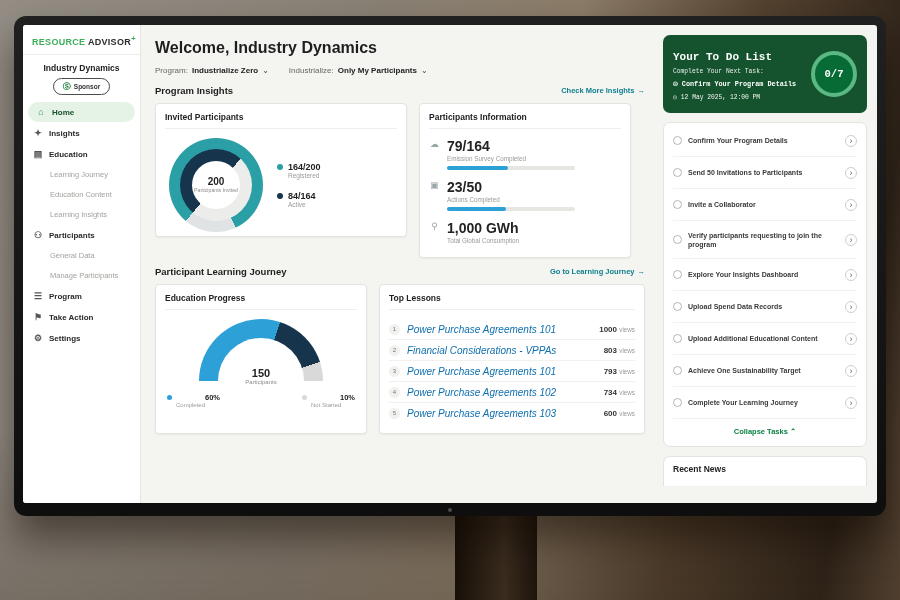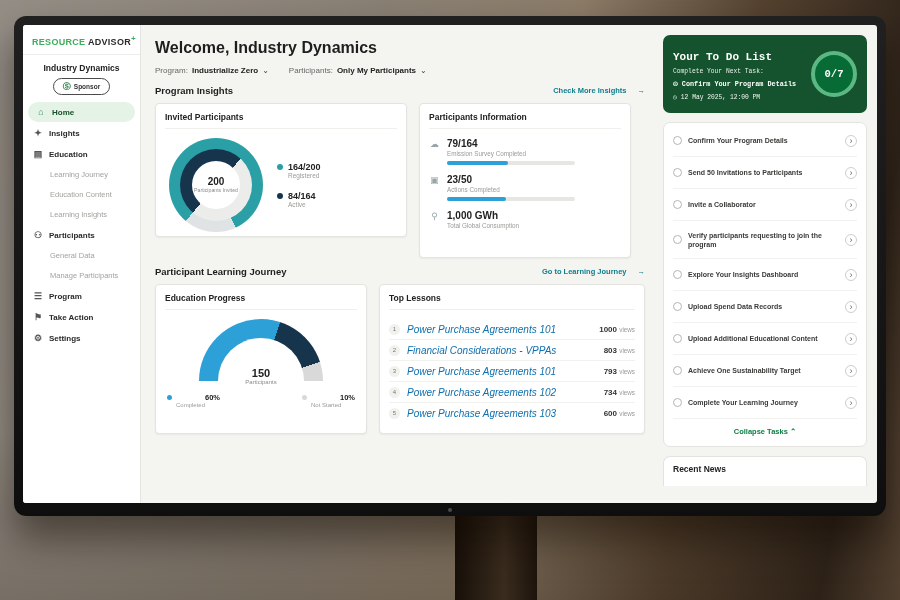"Participants:" span { text: Participants -> Industrialize }
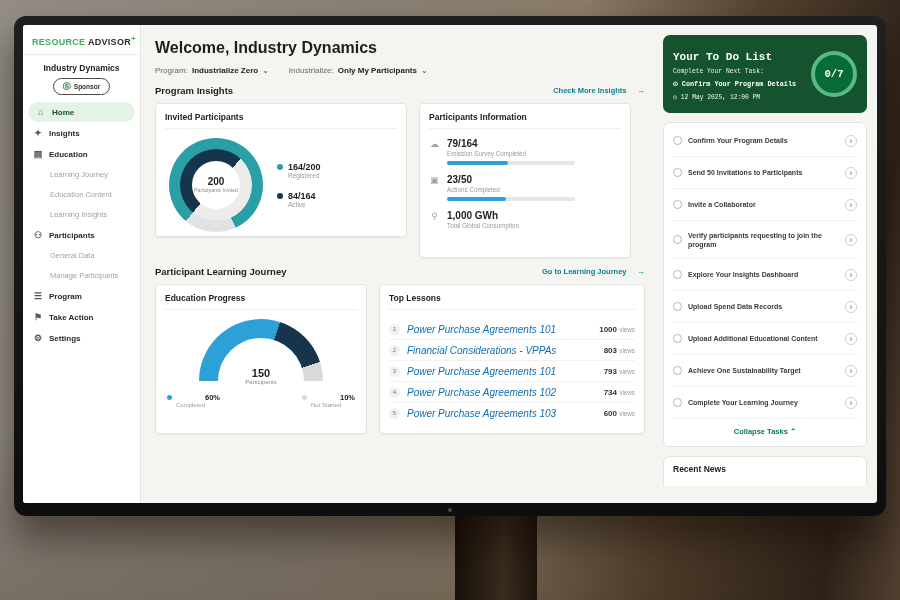"Check More Insights" .section-link { gap: 11px -> 3px }
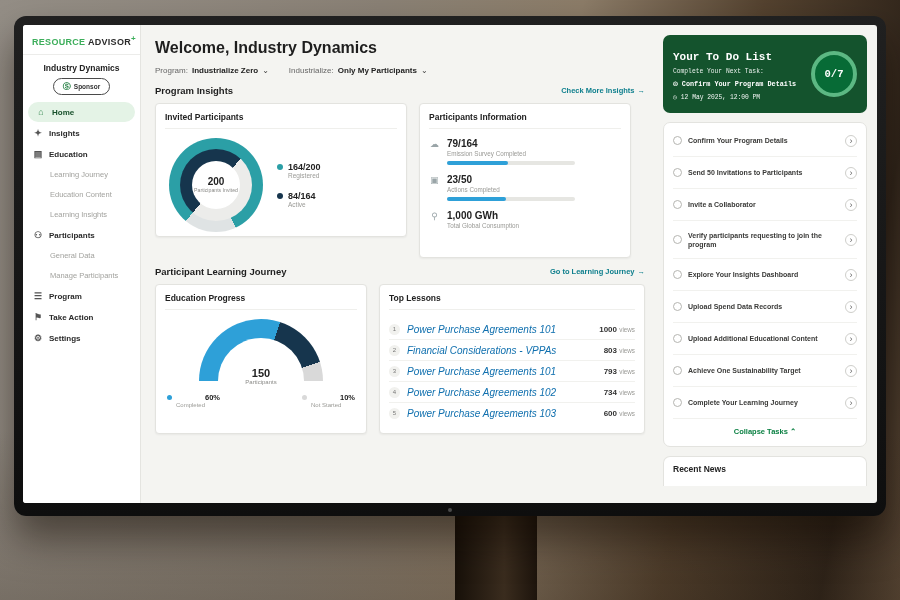"79/164" .stat-value { font-size: 10px -> 14px }
